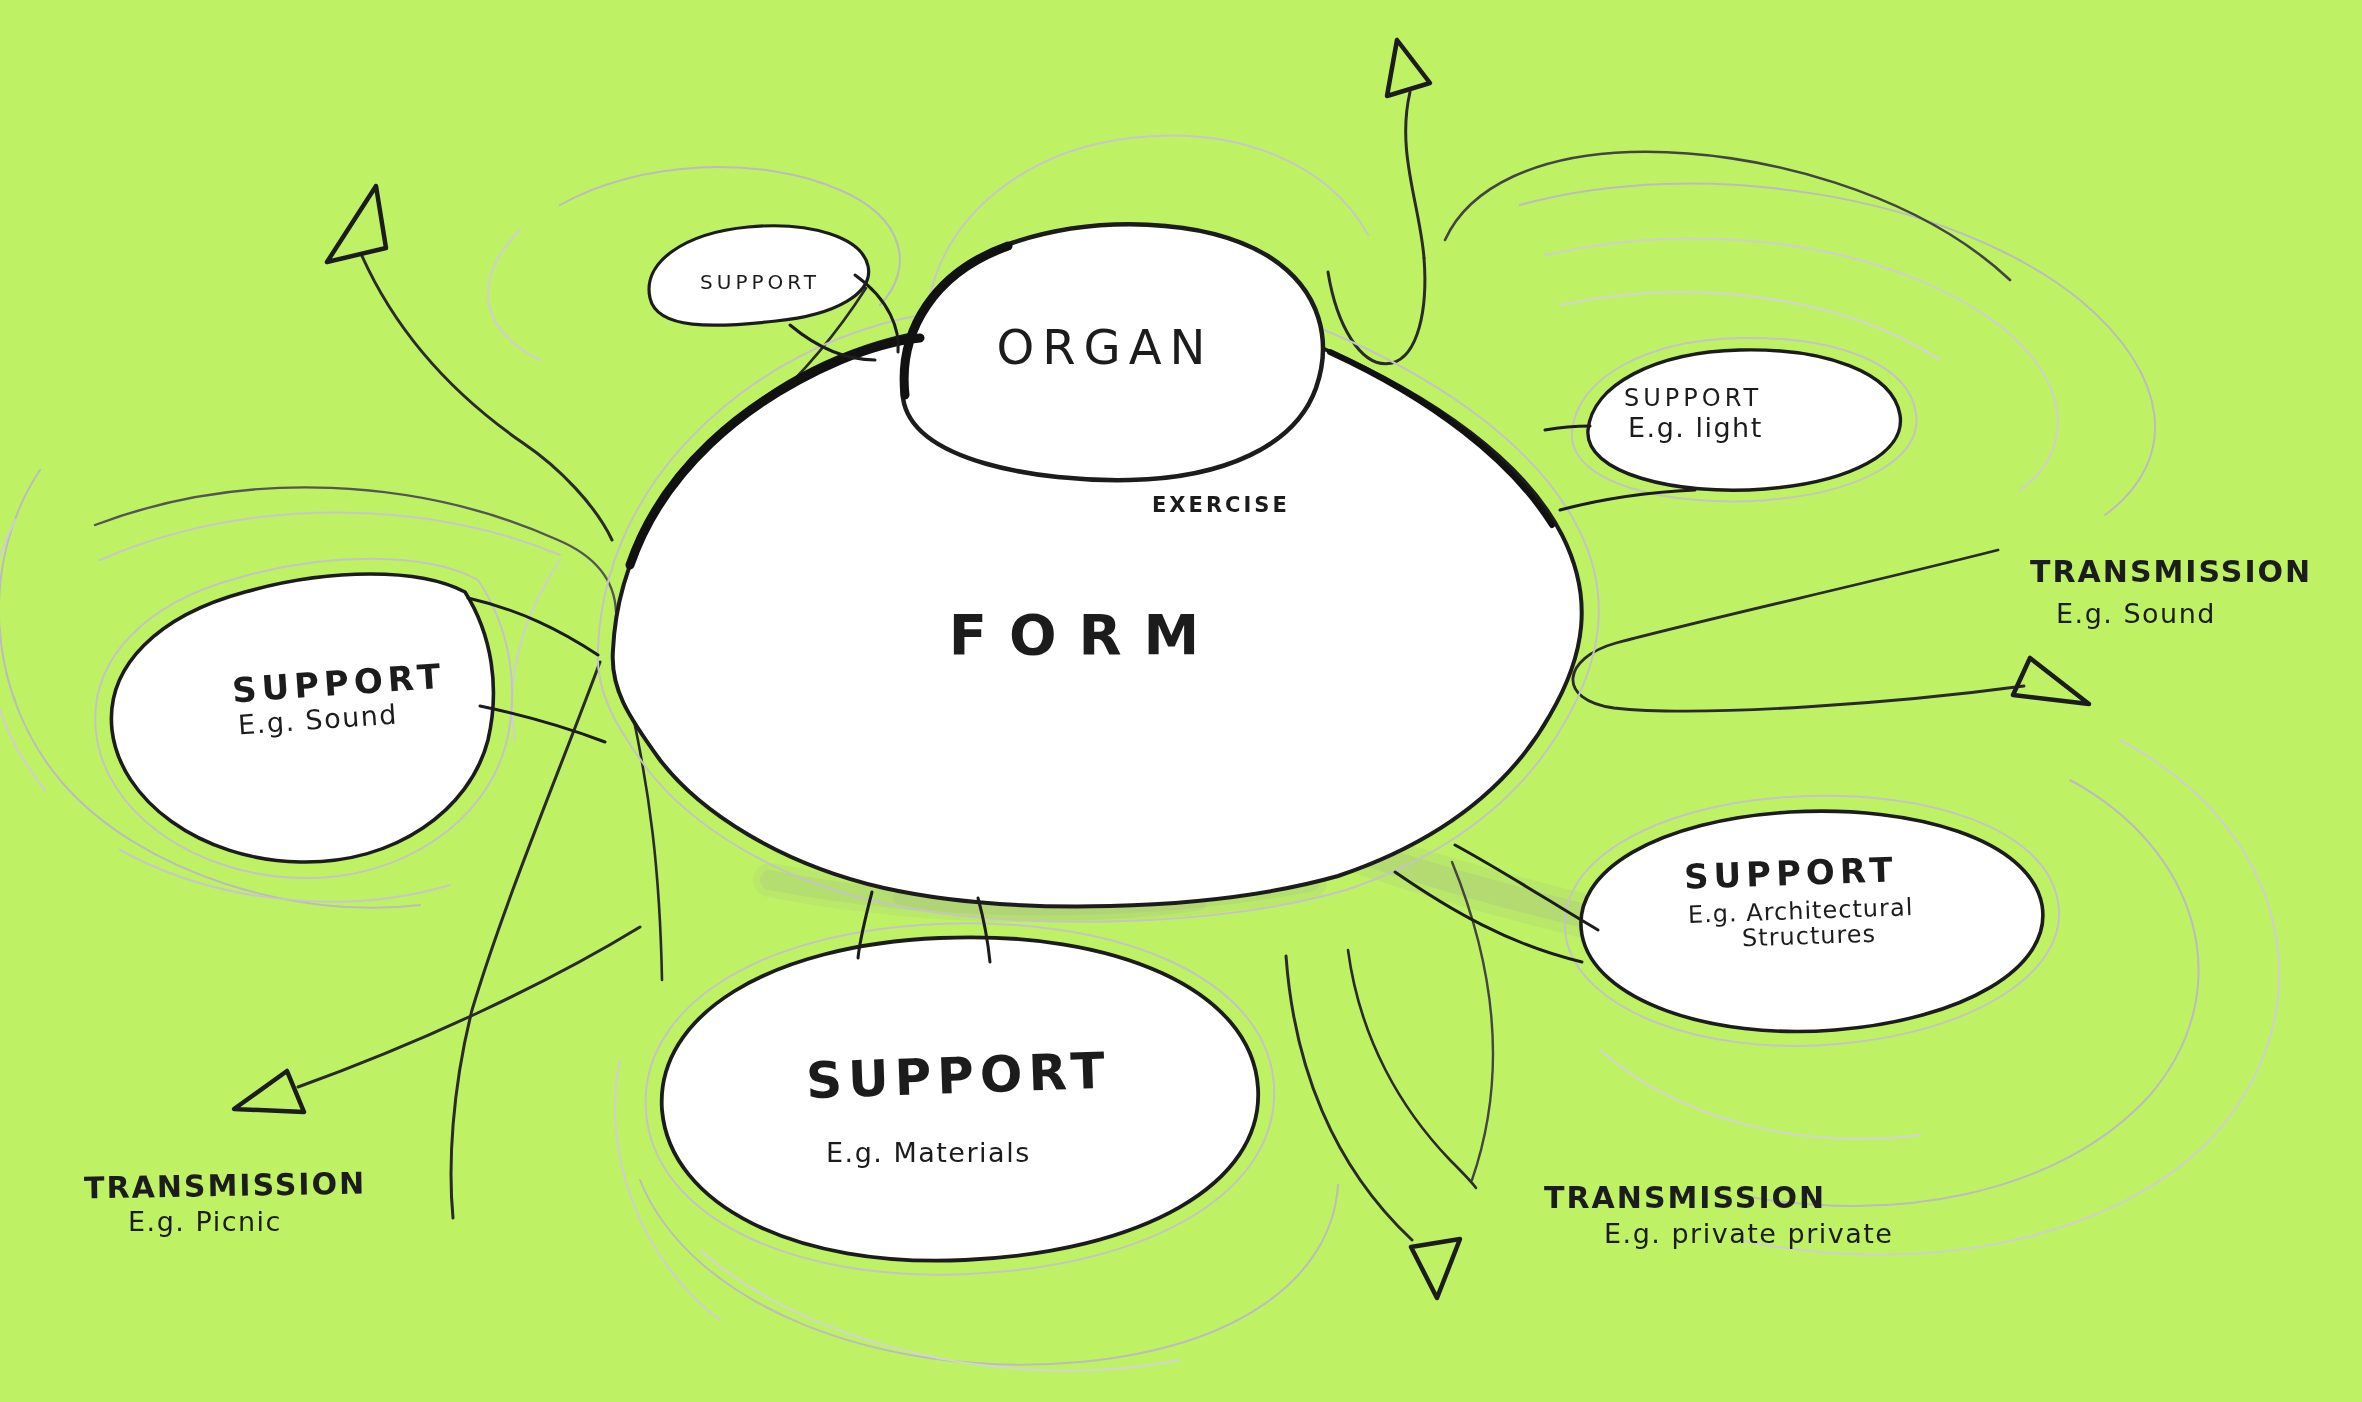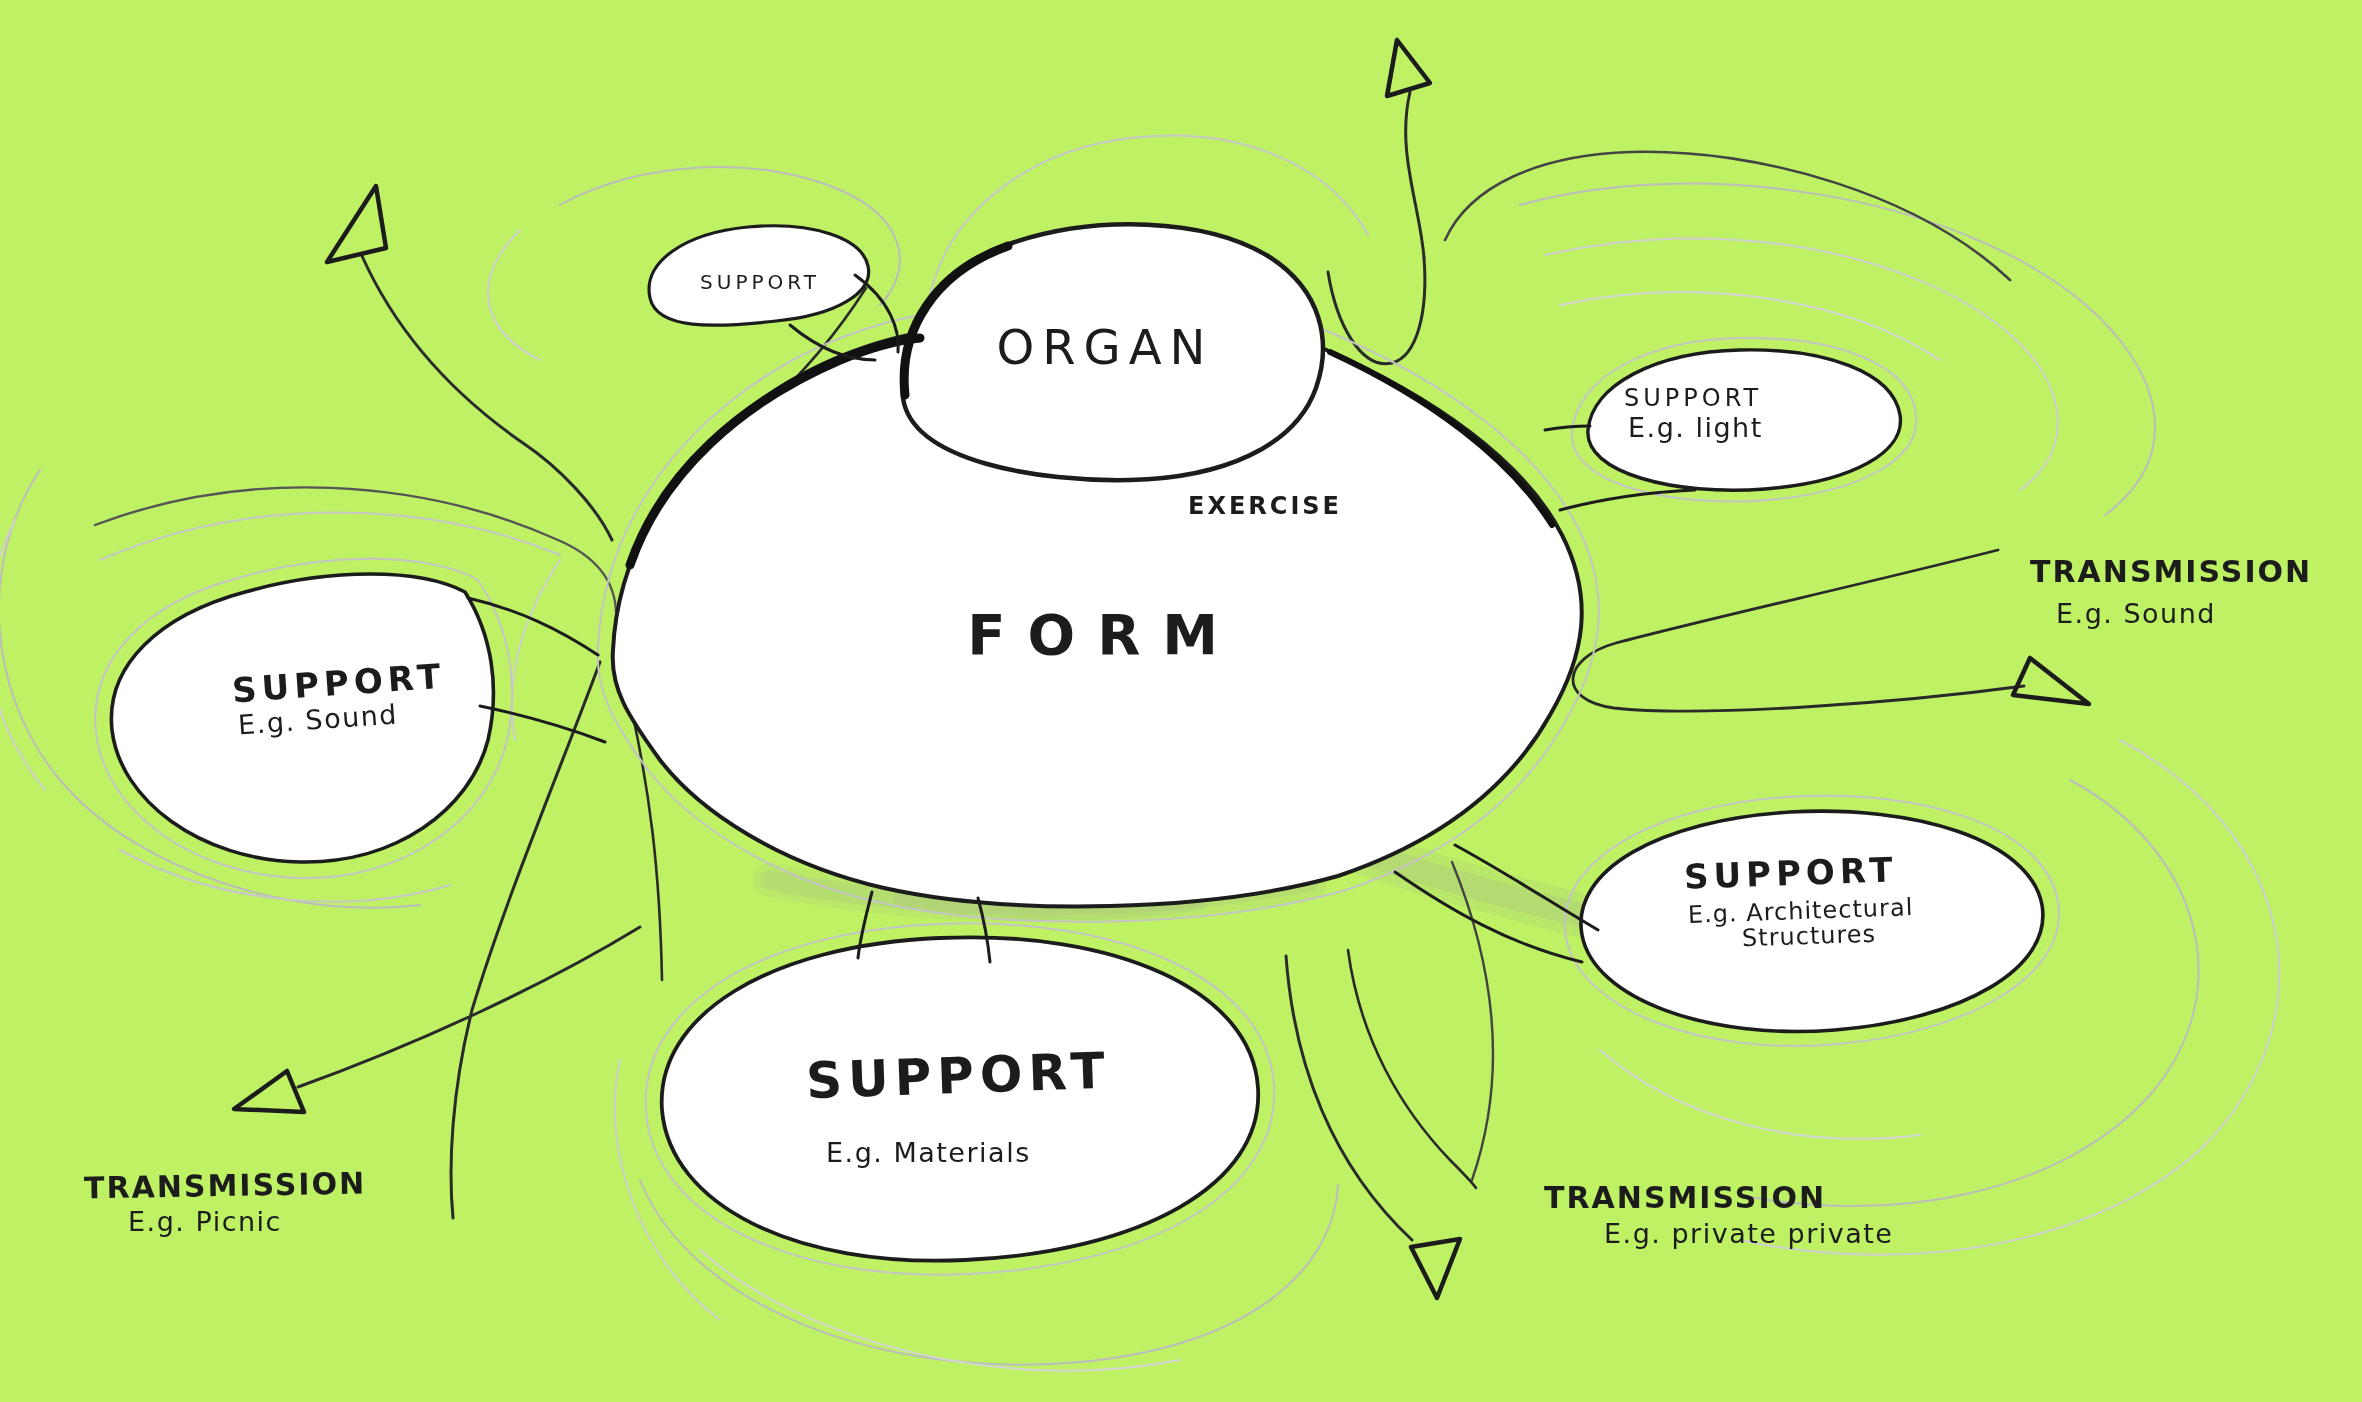"EXERCISE" .exercise { font-size: 24px -> 21px; margin-left: 36px -> none }
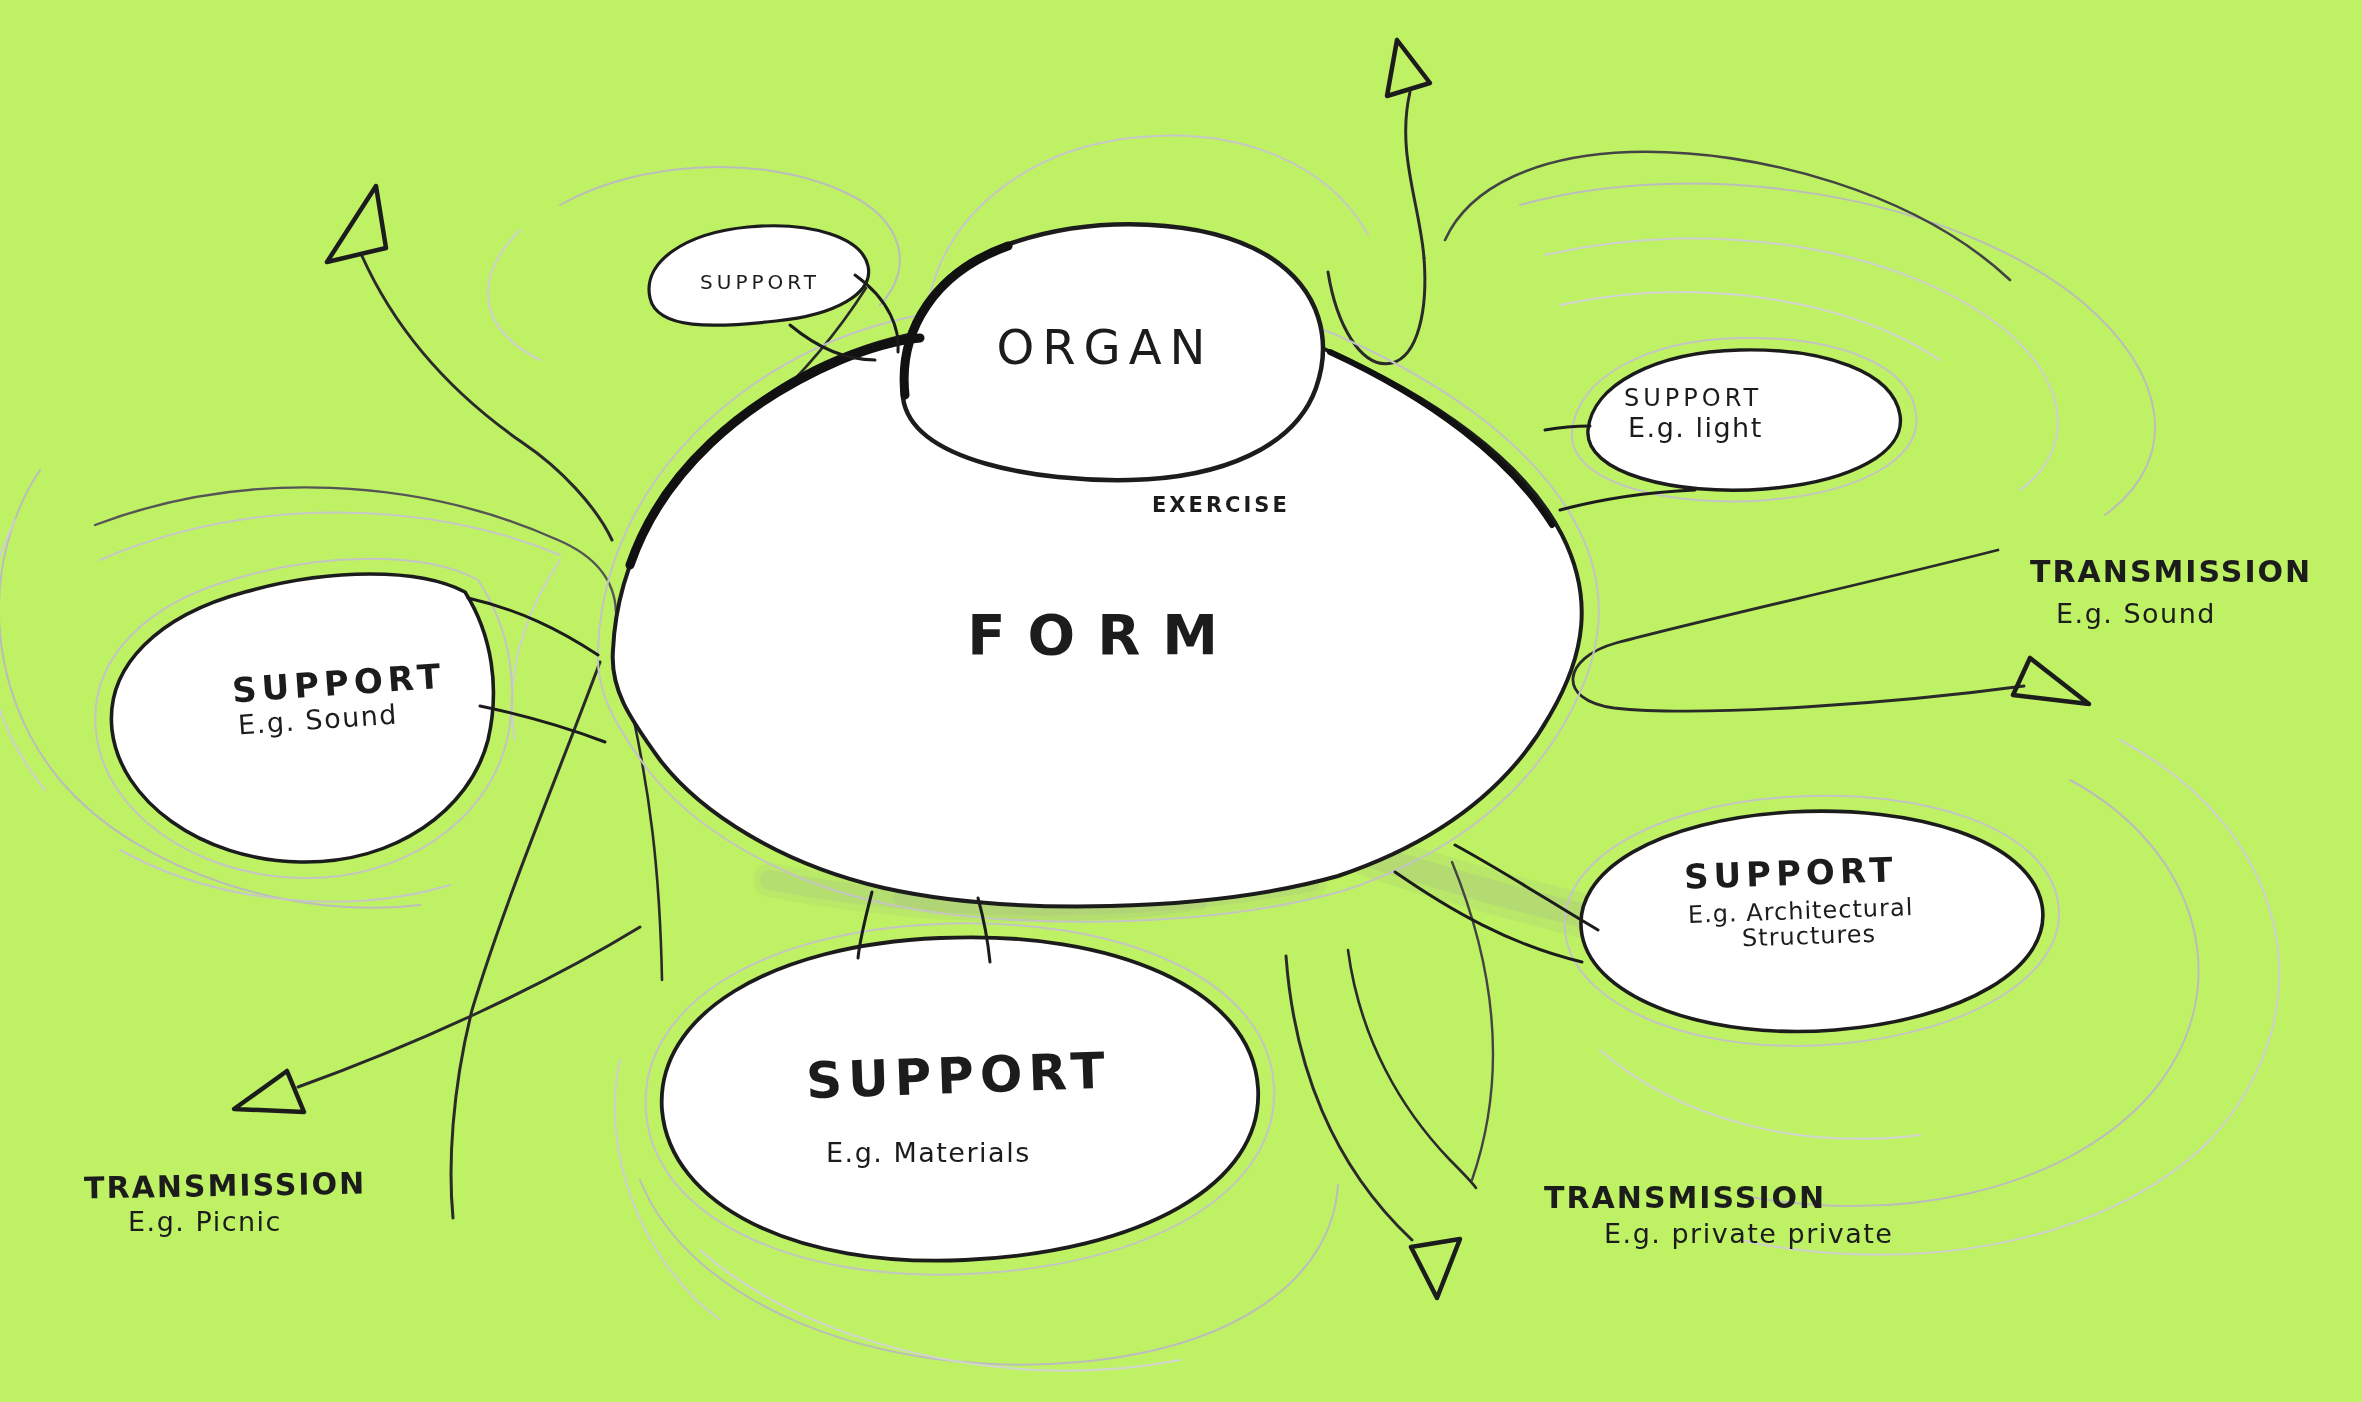"FORM" div.lbl { text-align: right -> none }
